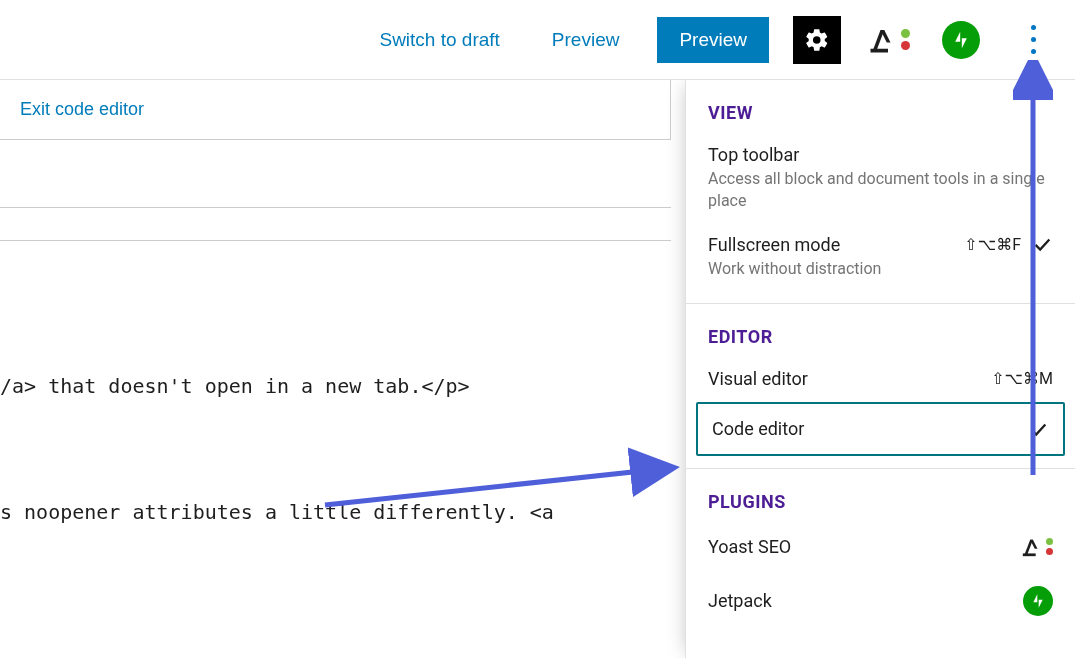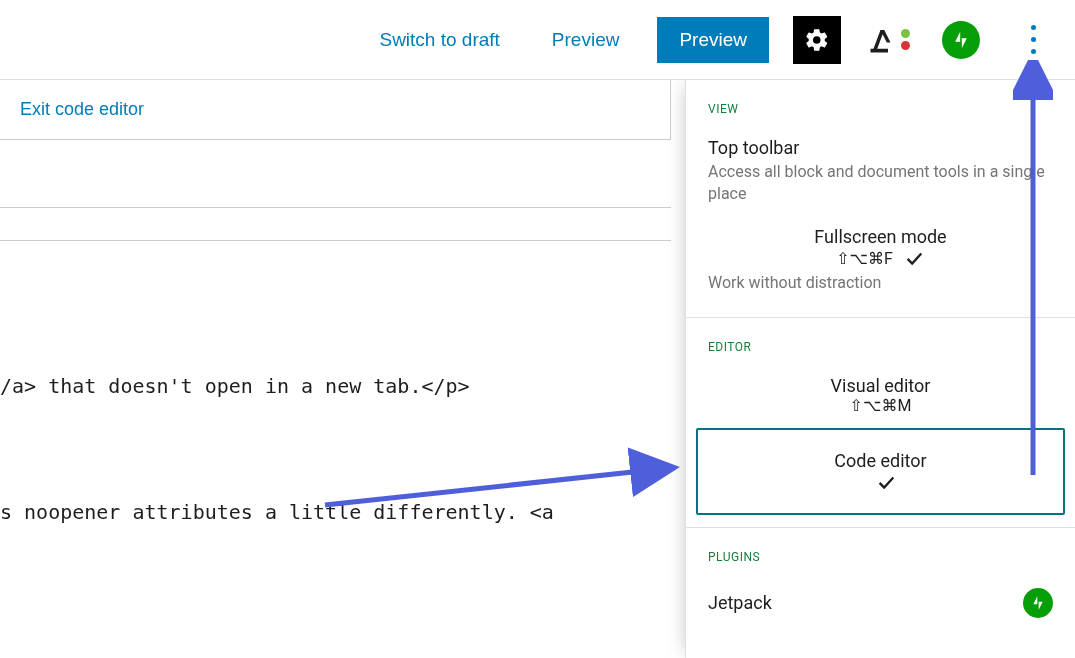"VIEW" .panel-section-label { color: #15803d -> #4c1d95; font-size: 12px -> 18px; font-weight: 400 -> 700 }
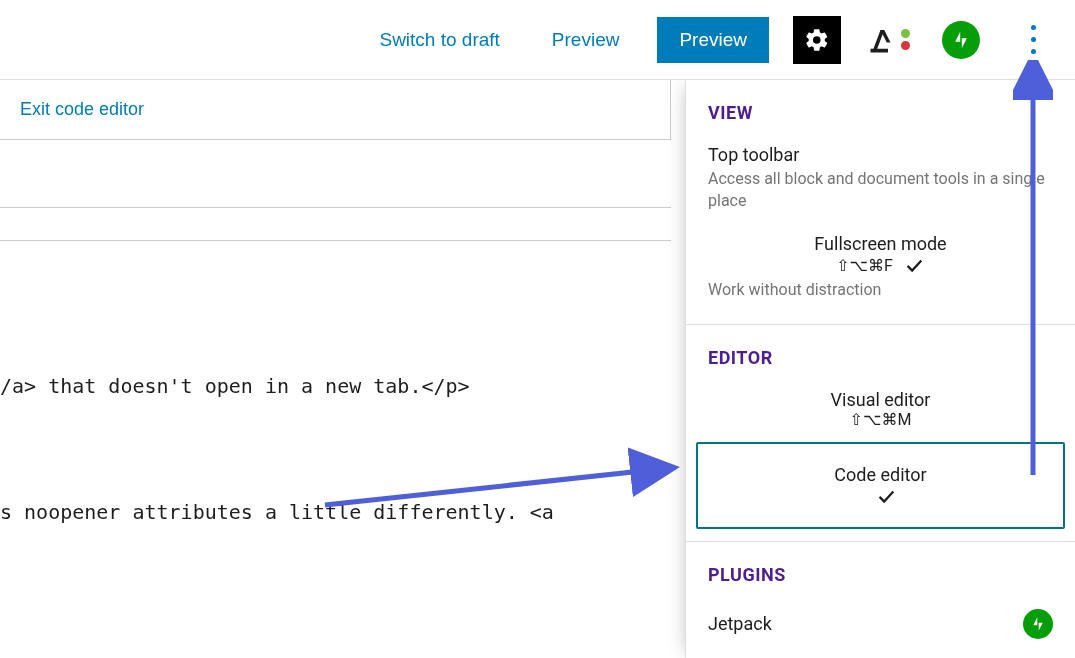"Fullscreen mode" .panel-item-flex { flex-direction: column -> none }
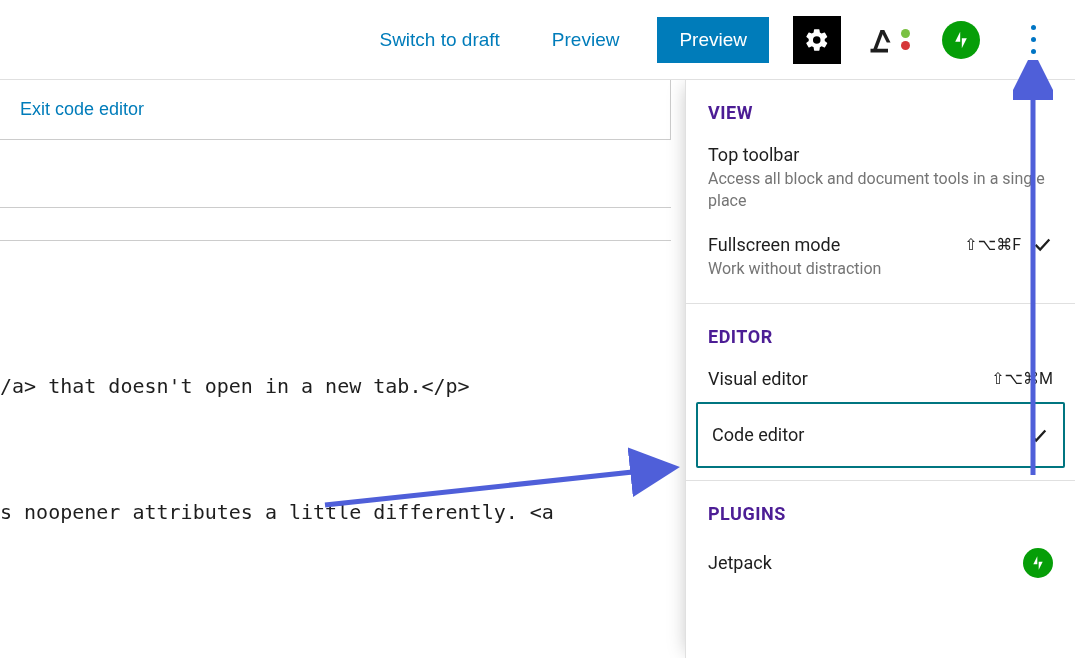"Code editor" .panel-item.selected { padding: 20px 14px -> 14px 14px }
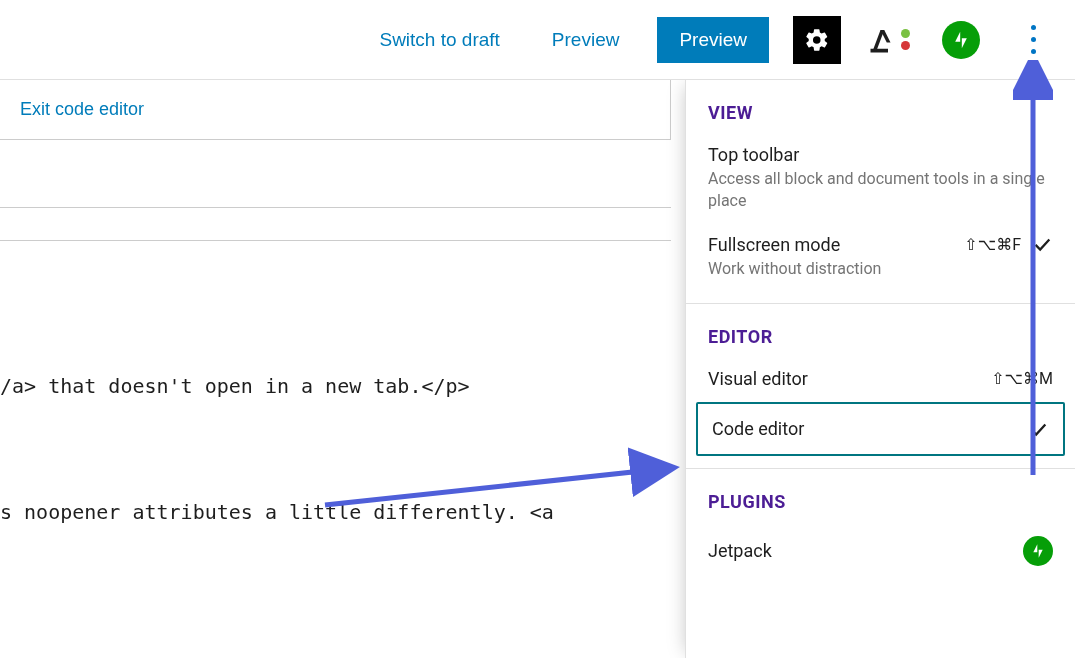"Yoast SEO" div.panel-plugin { html: none -> <div> <span>Yoast SEO</span> <span> <svg> <path></path> <path></path> <rect></rect> </svg> <span> <span></span> <span></span> </span> </span> </div> }
